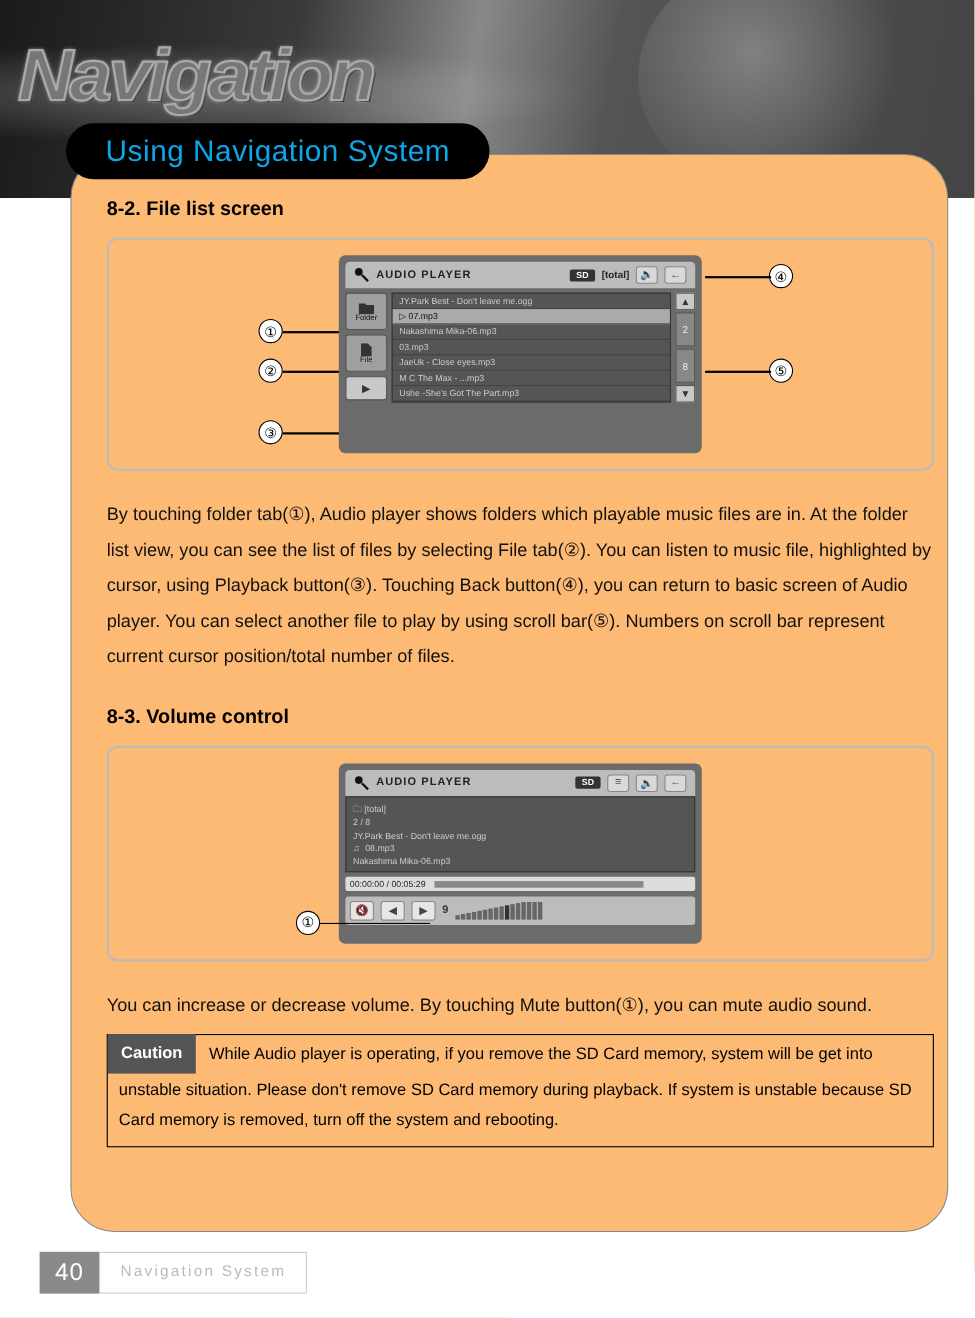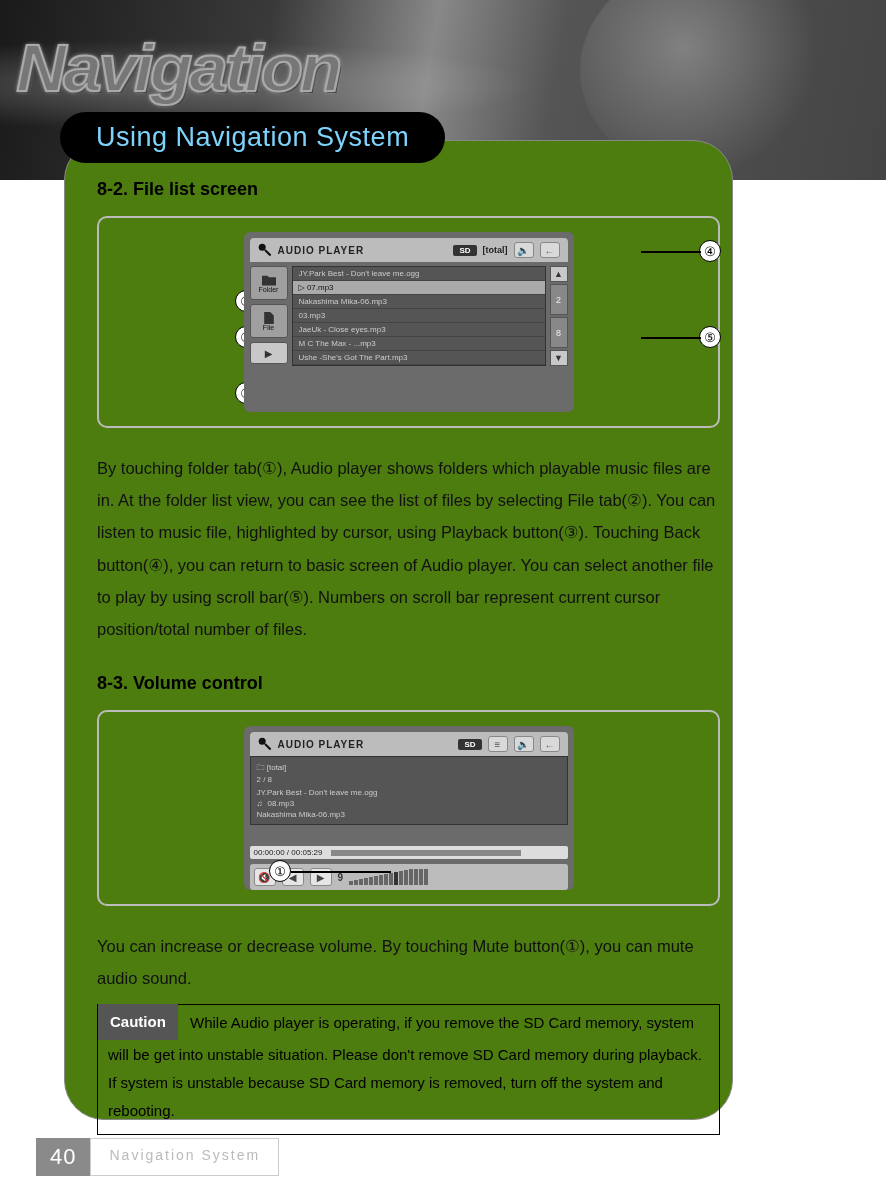"Using Navigation System" .section-pill span { color: #7dd3fc -> #0ea5e9 }
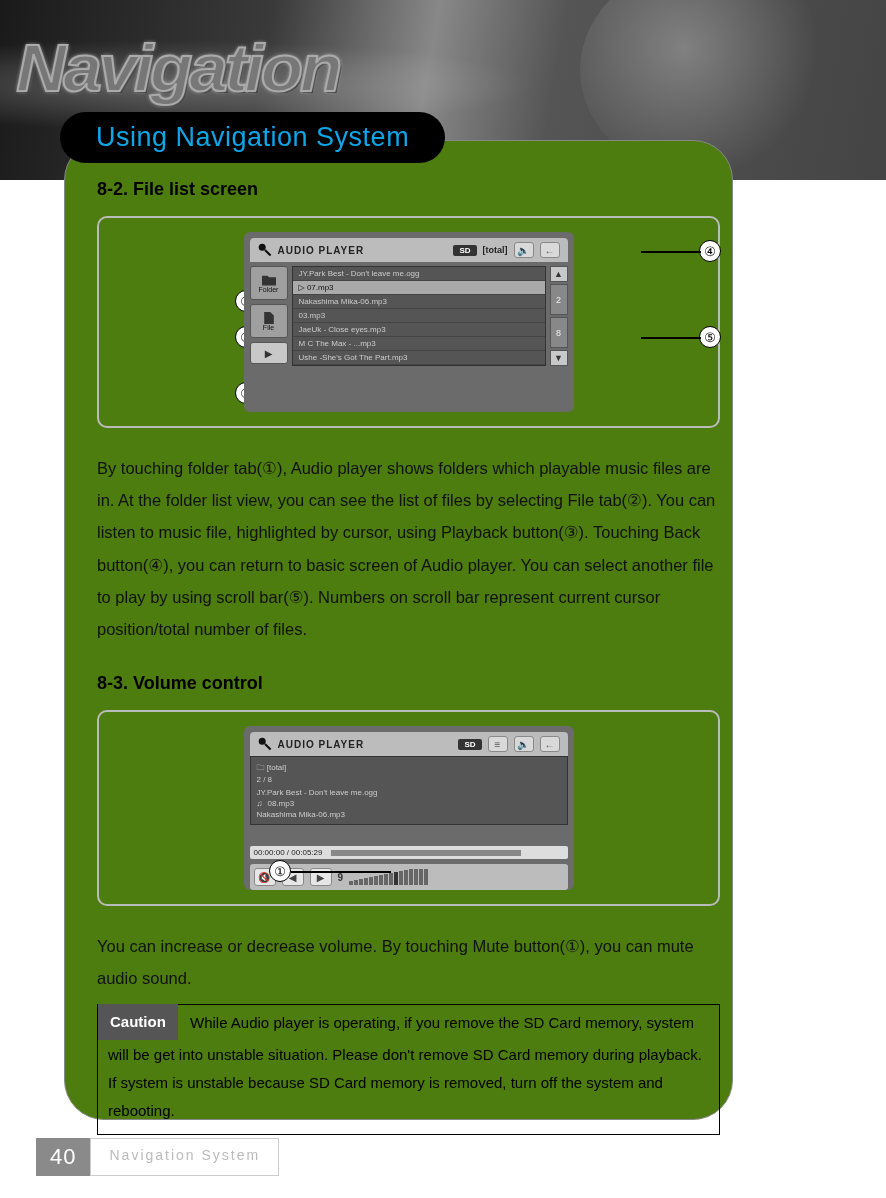"8-2. File list screen" .main-panel { background: #4d7c0f -> #fdba74; width: 669px -> 798px }
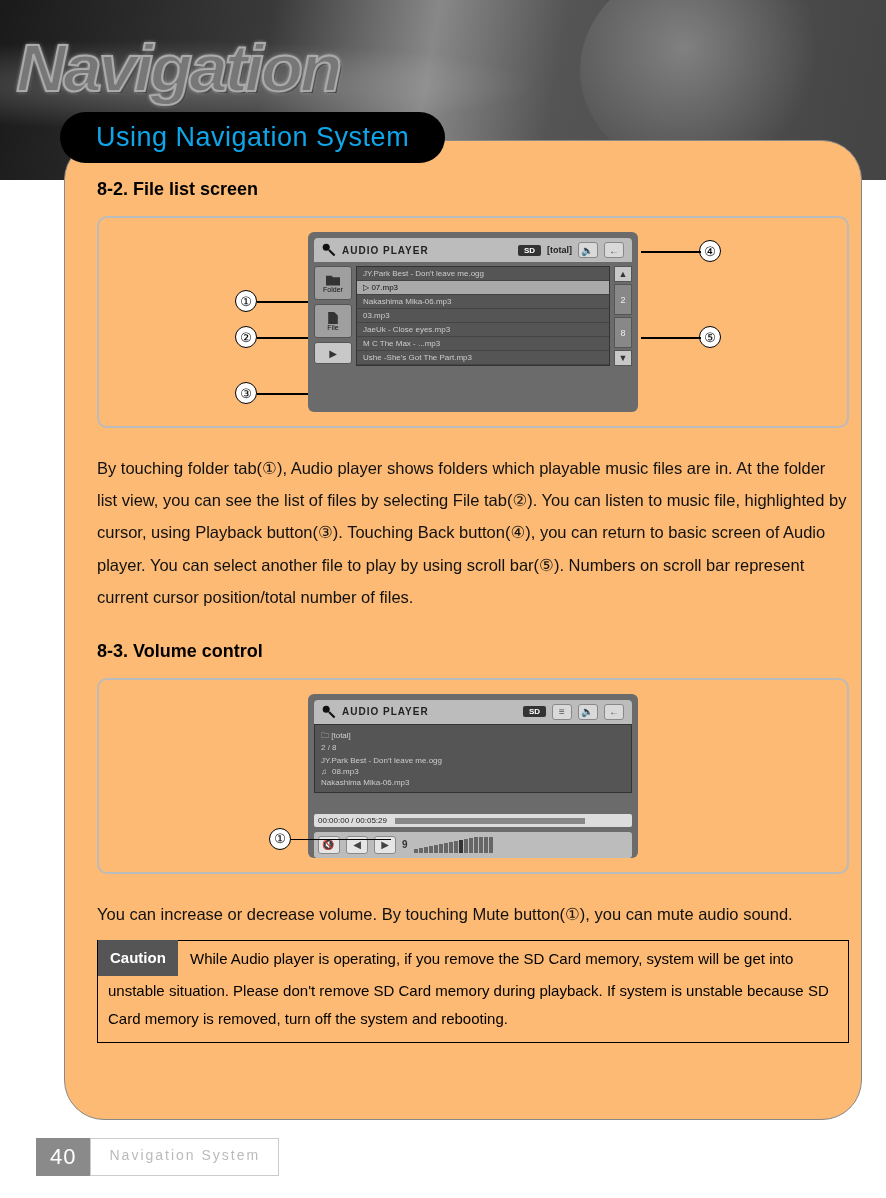"00:00:00 / 00:05:29" .p2-time { margin-top: 21px -> 4px }
